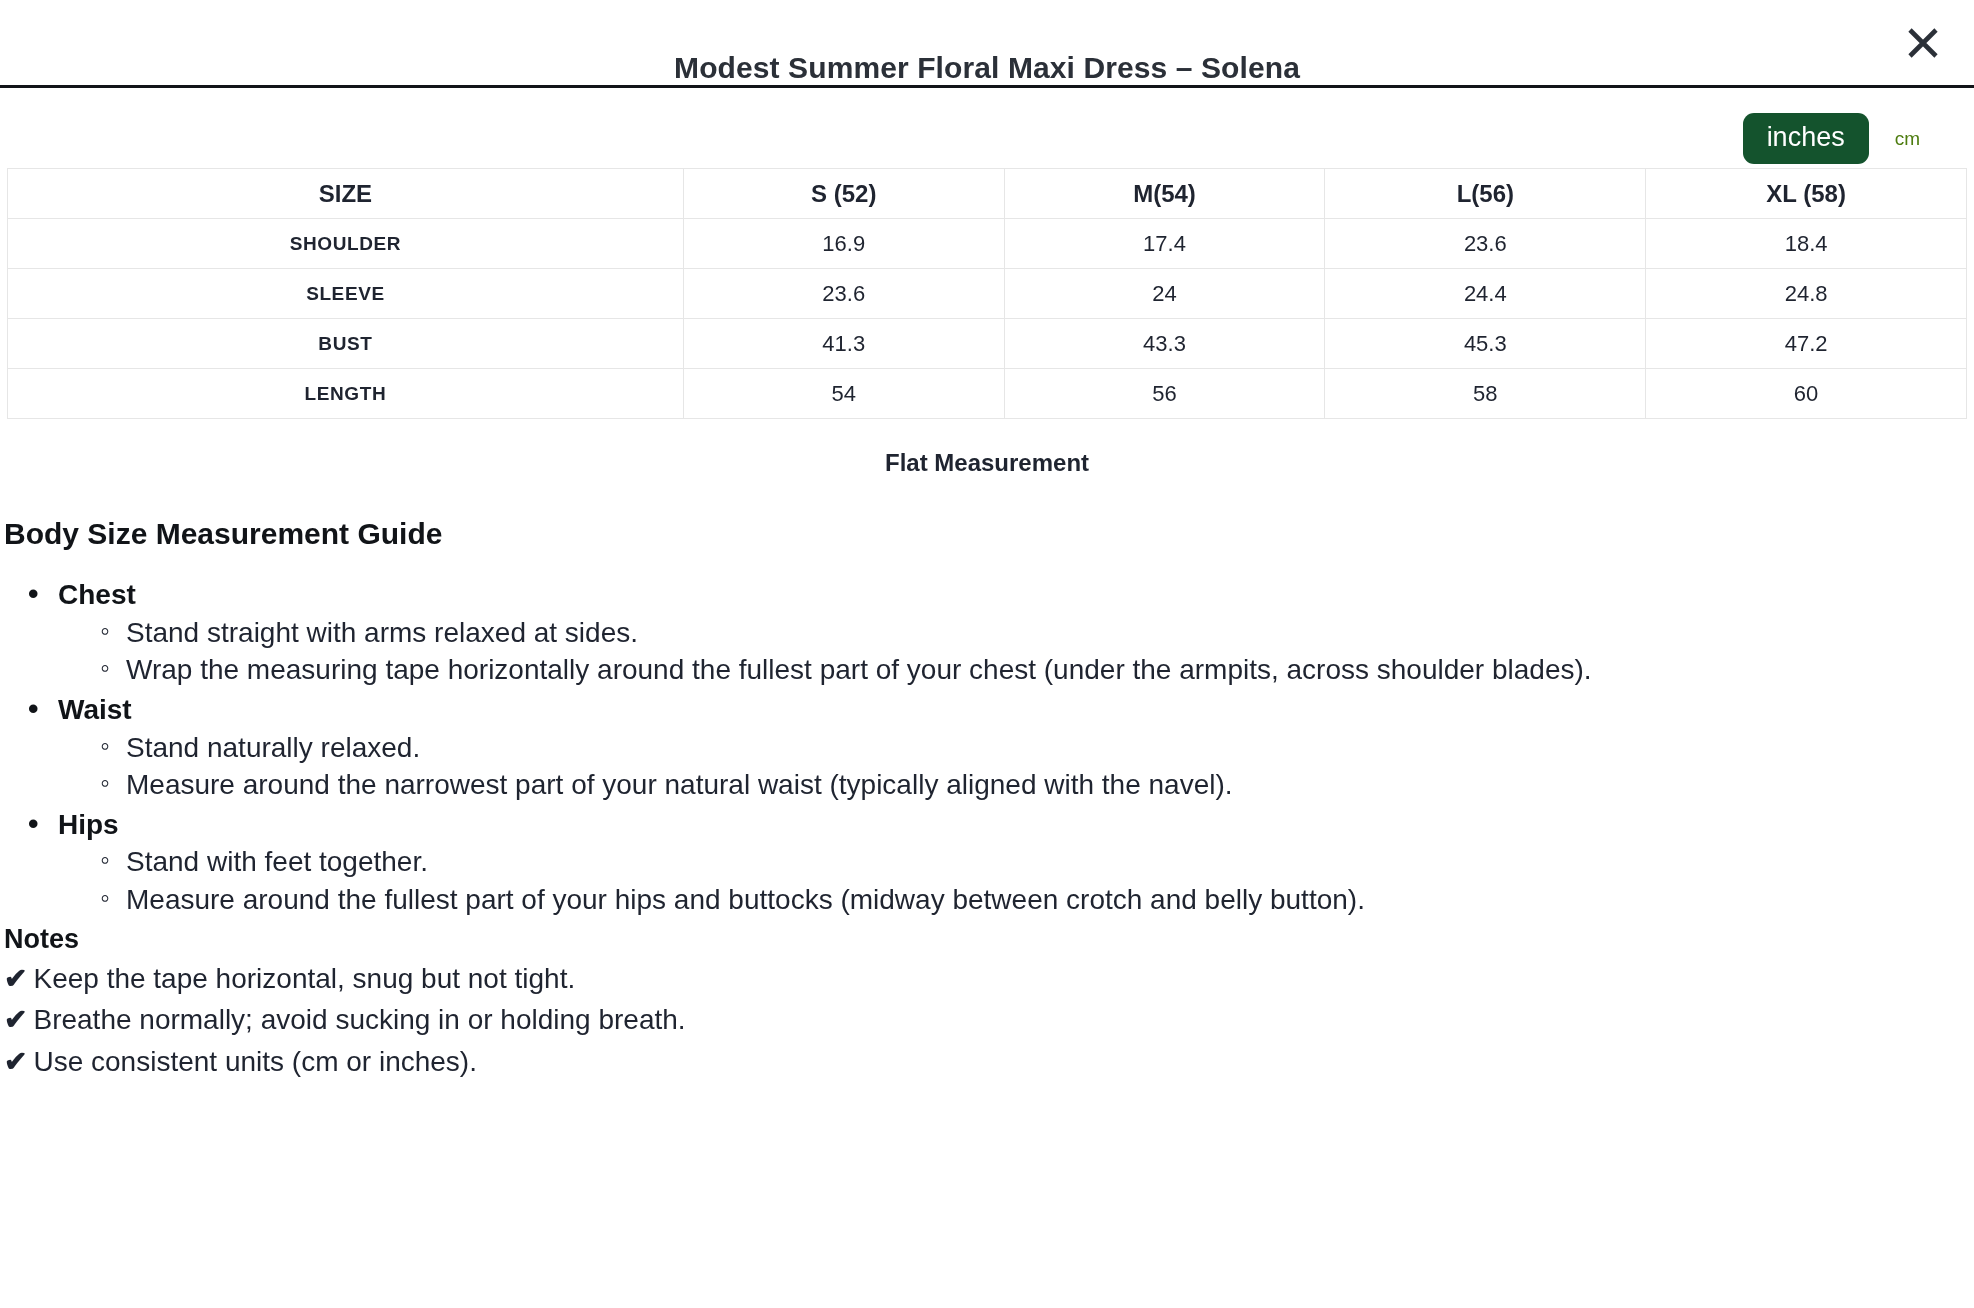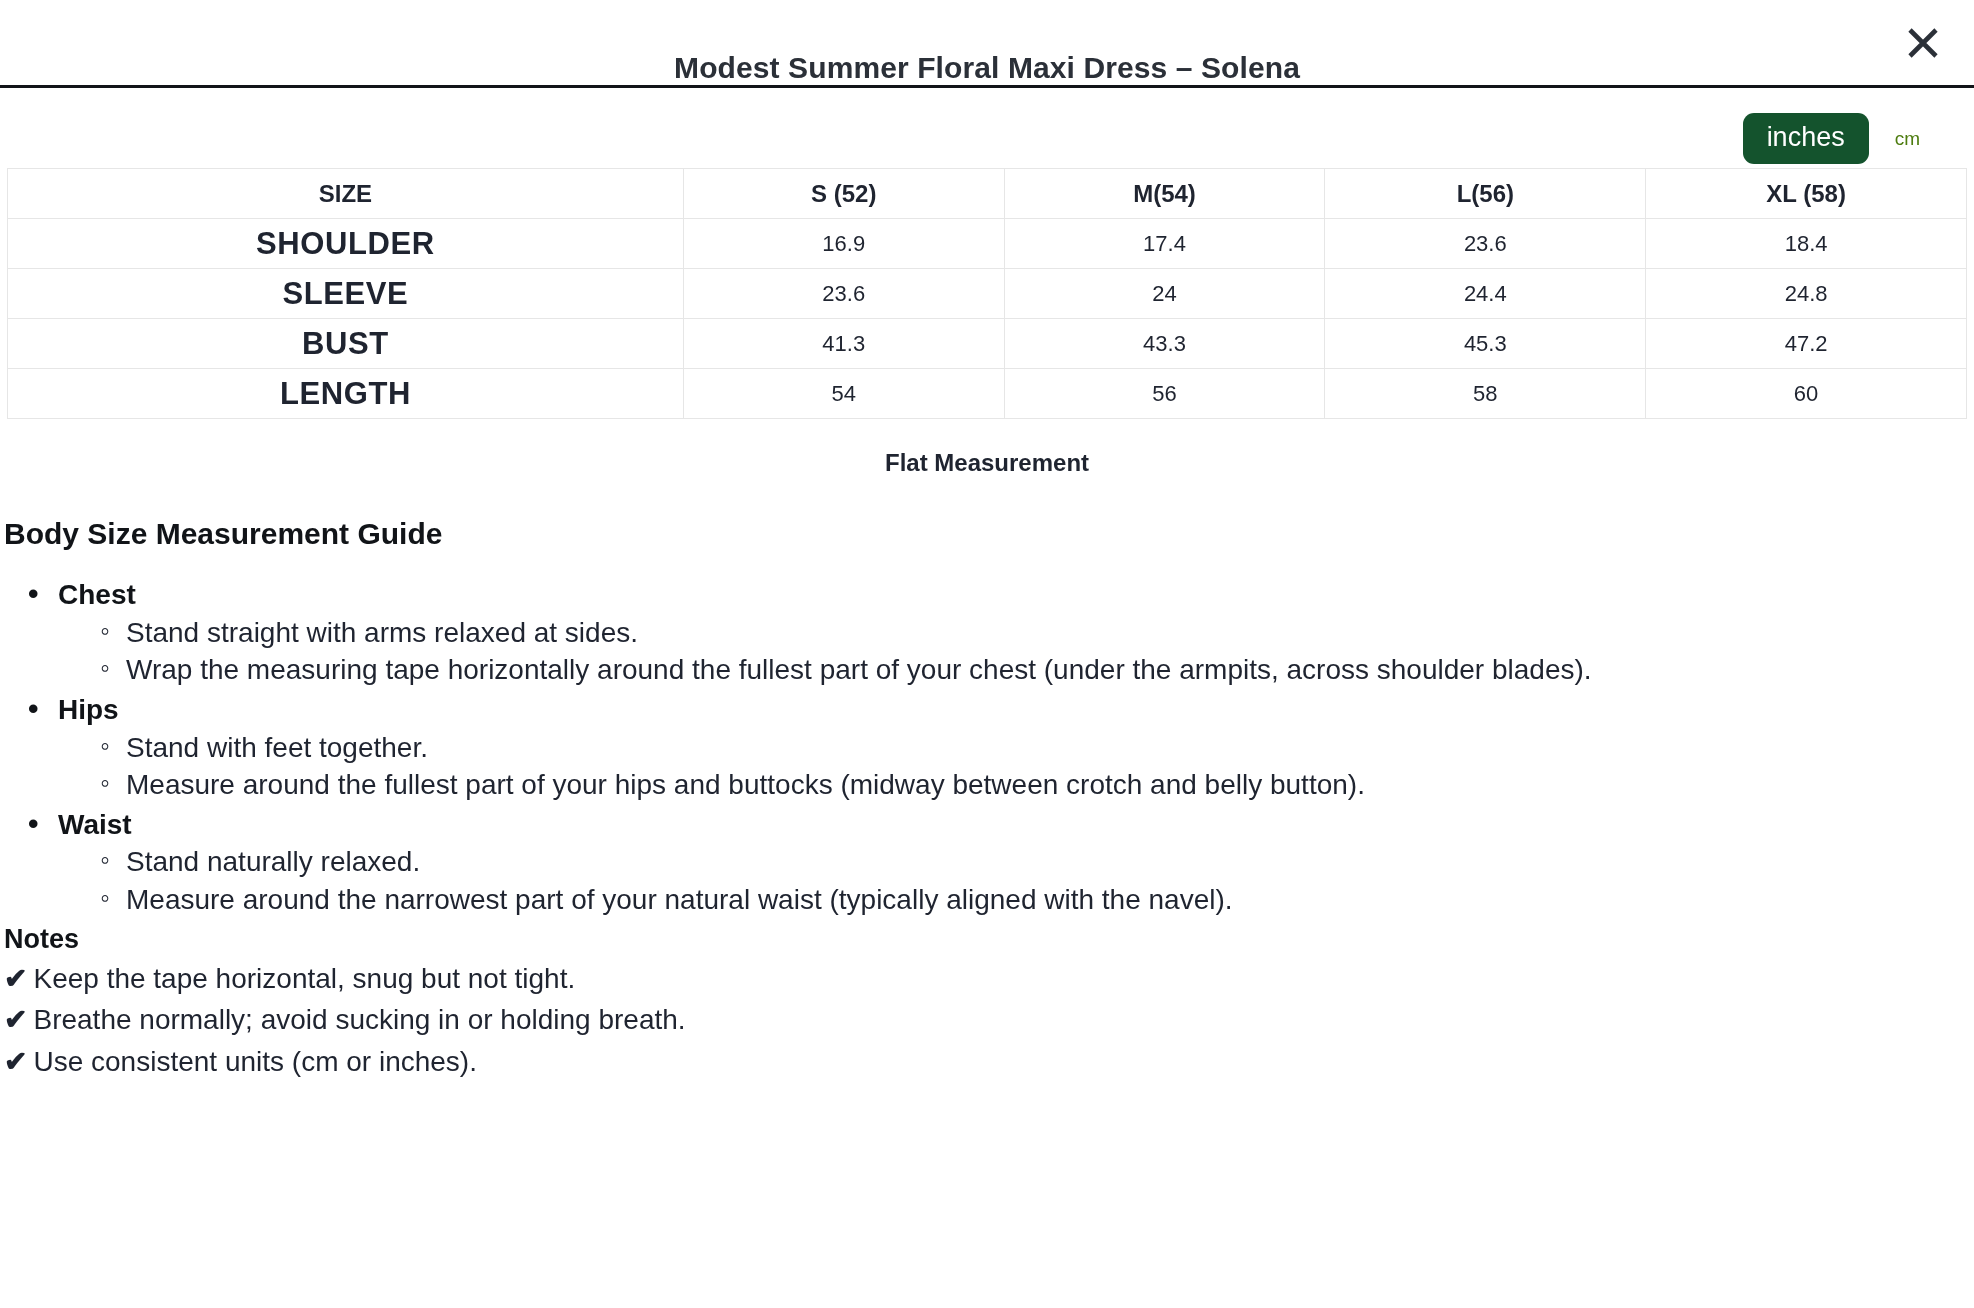"SHOULDER" table.size-table td.row-label { font-size: 31px -> 19px }
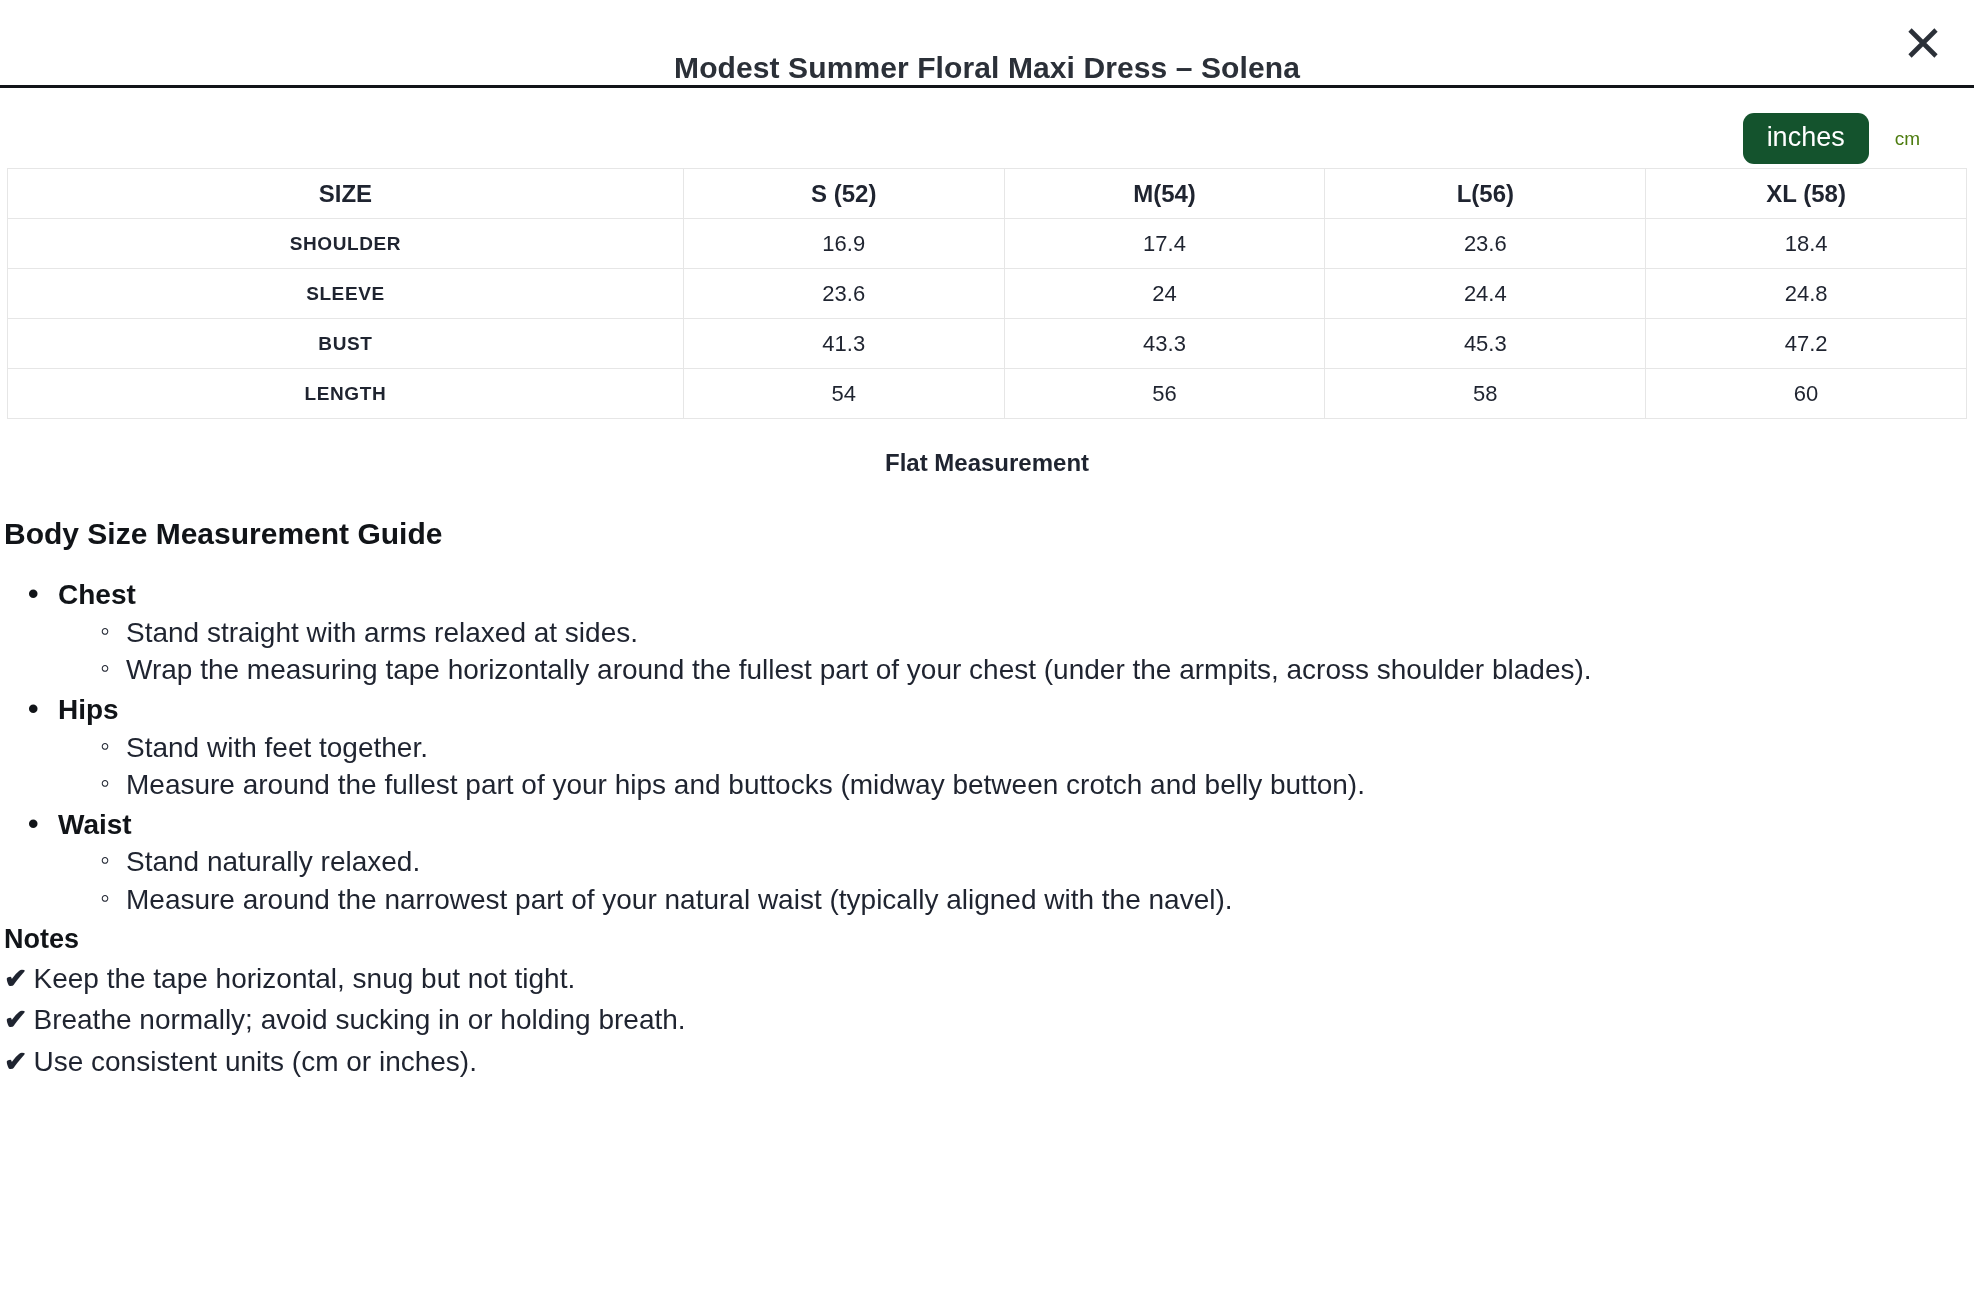"Hips" li { order: before "Waist" -> after "Waist" }
